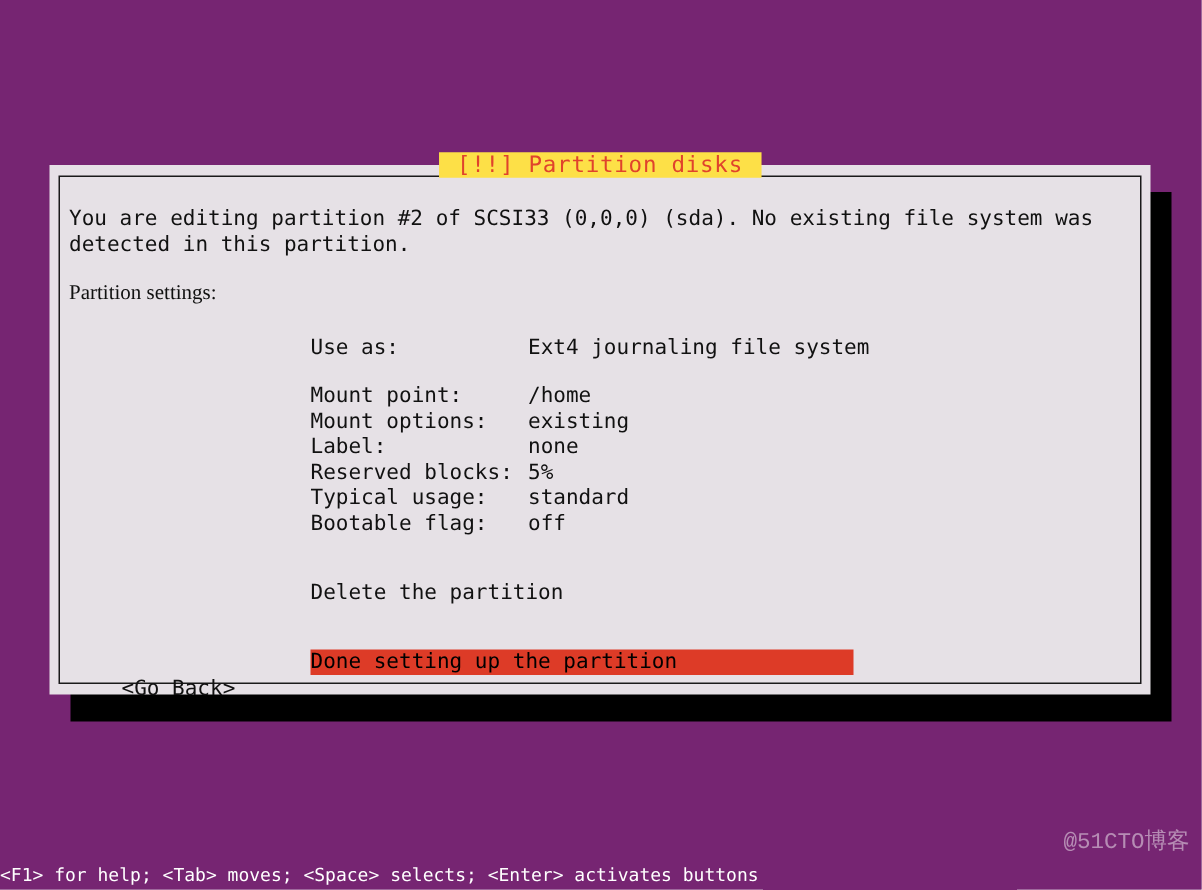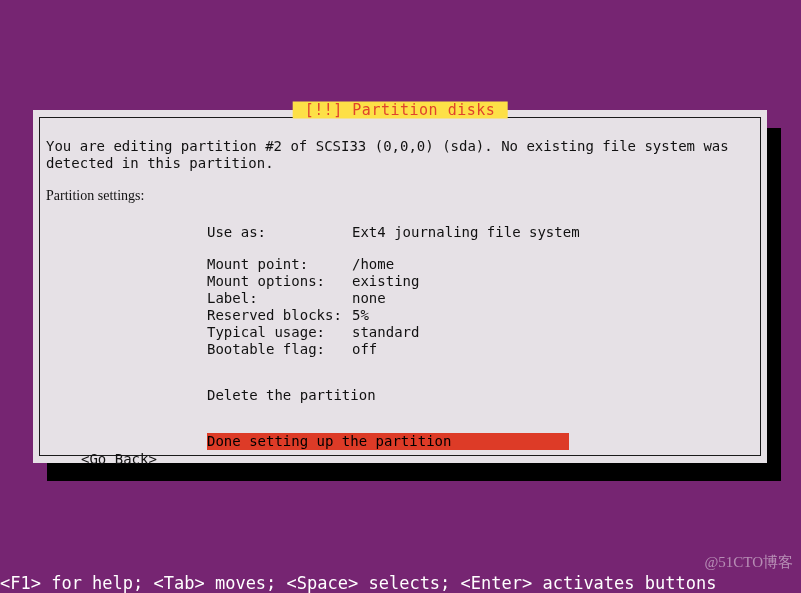"@51CTO博客" #watermark { font-family: Liberation Serif, serif -> Liberation Mono, monospace }
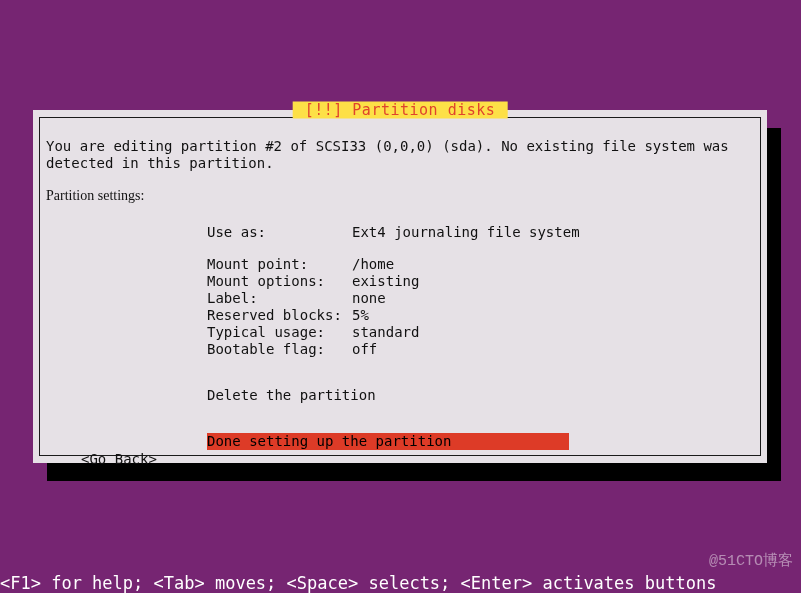"<F1> for help; <Tab> moves;" #help-bar { font-size: 17px -> 12px }
